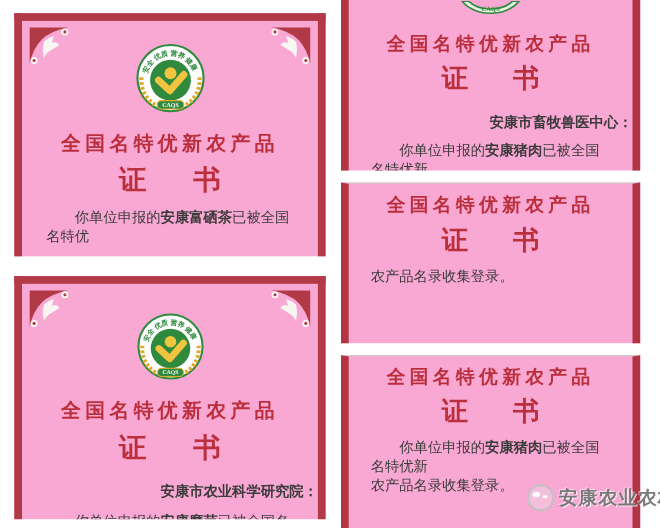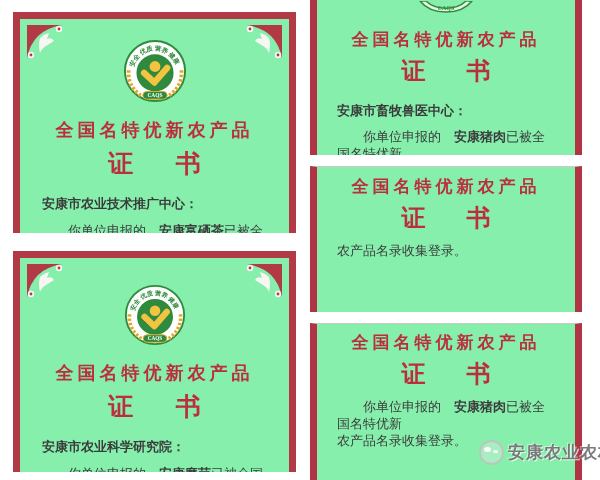"全国名特优新农产品" .cert { background: #86efac -> #f9a8d4 }
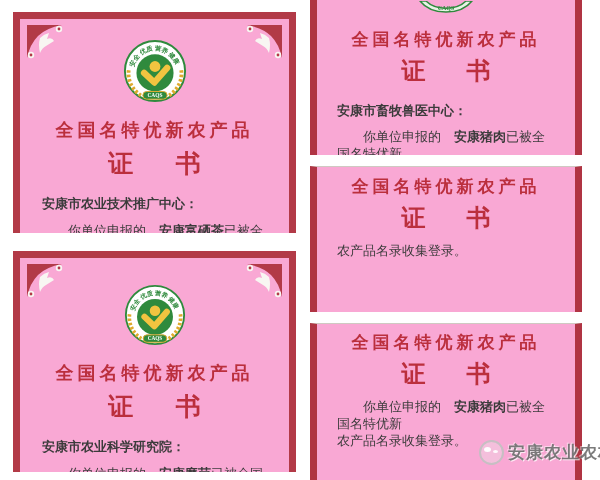"安康市畜牧兽医中心：" .org { text-align: none -> right }
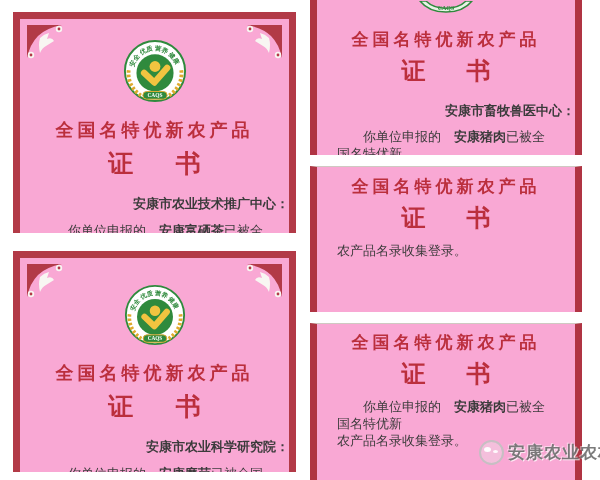"安康猪肉" .product { padding-left: 13px -> none }
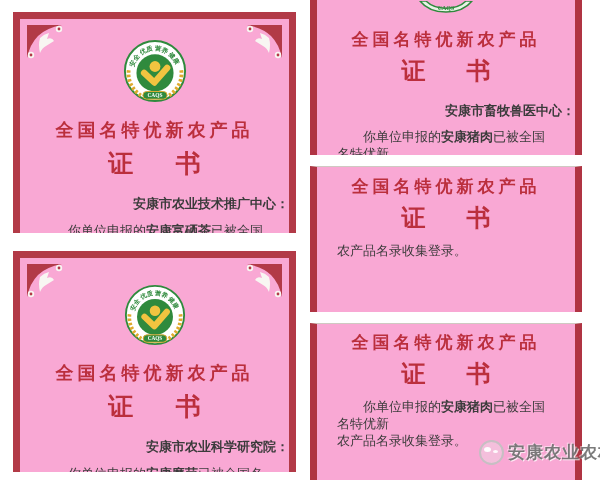"安康市农业技术推广中心：" div.org { html: <div>安康市农业技术推广中心：</div> -> none }
